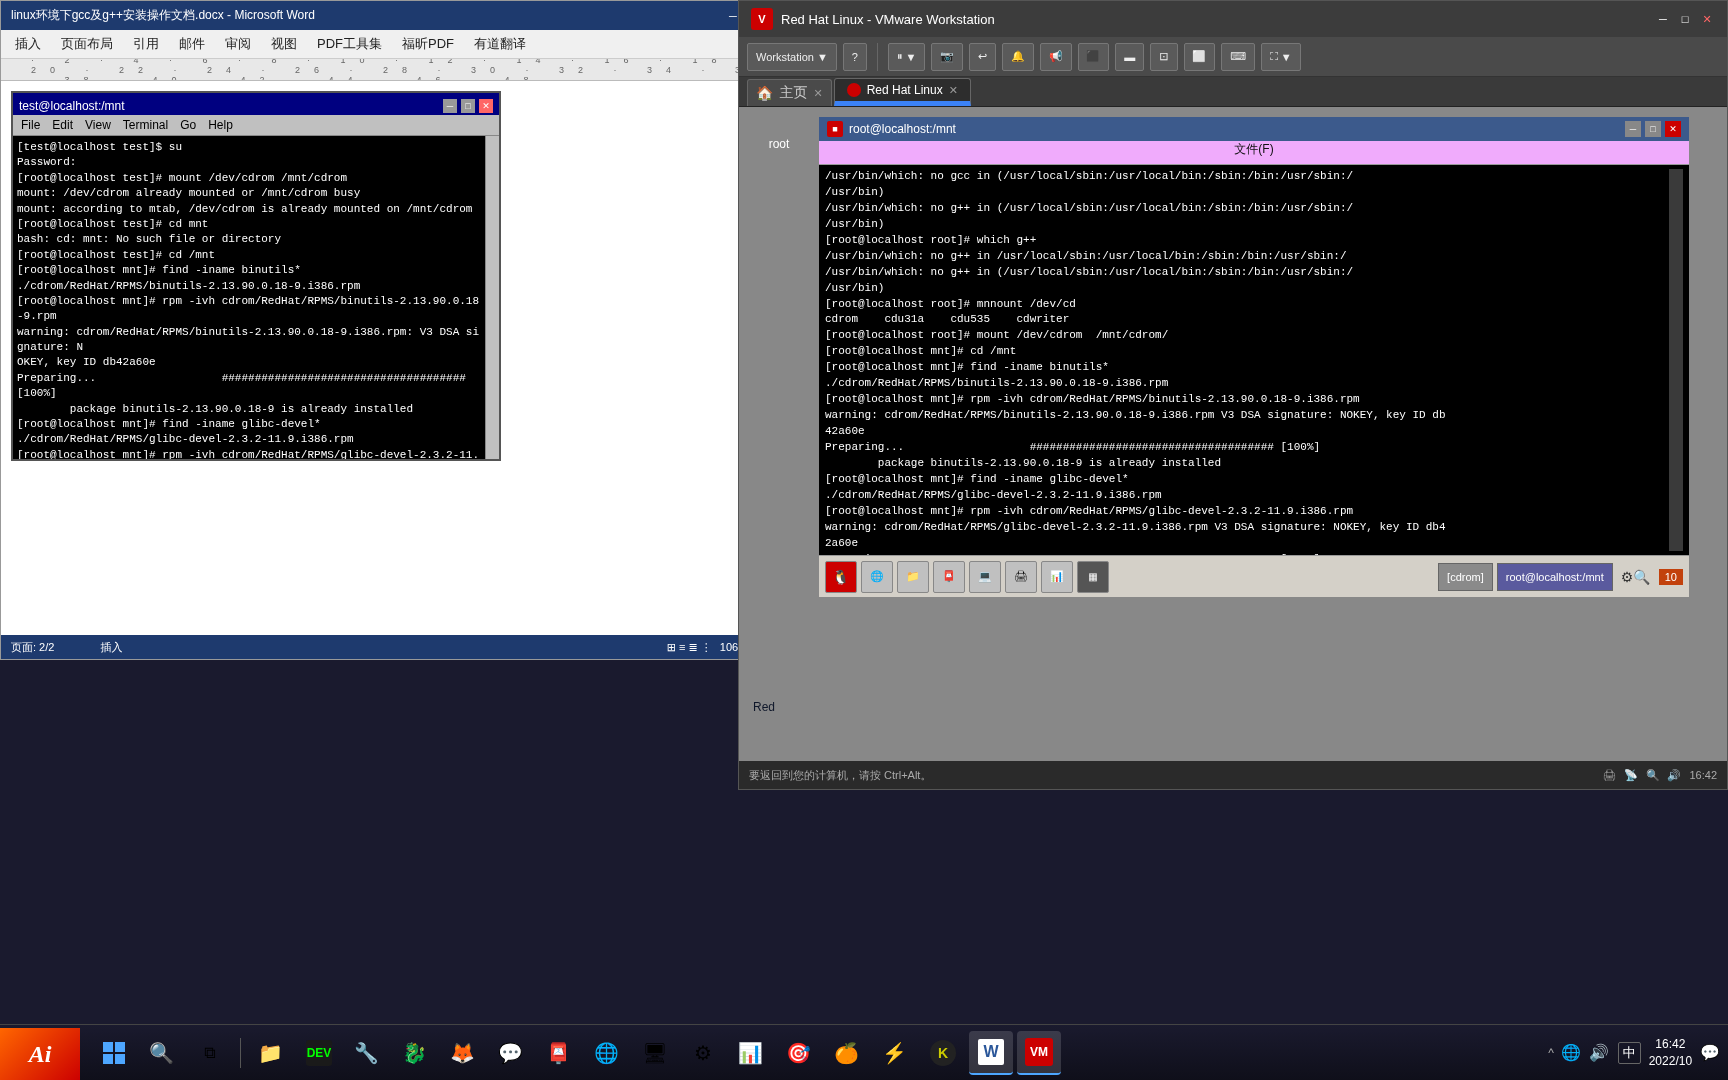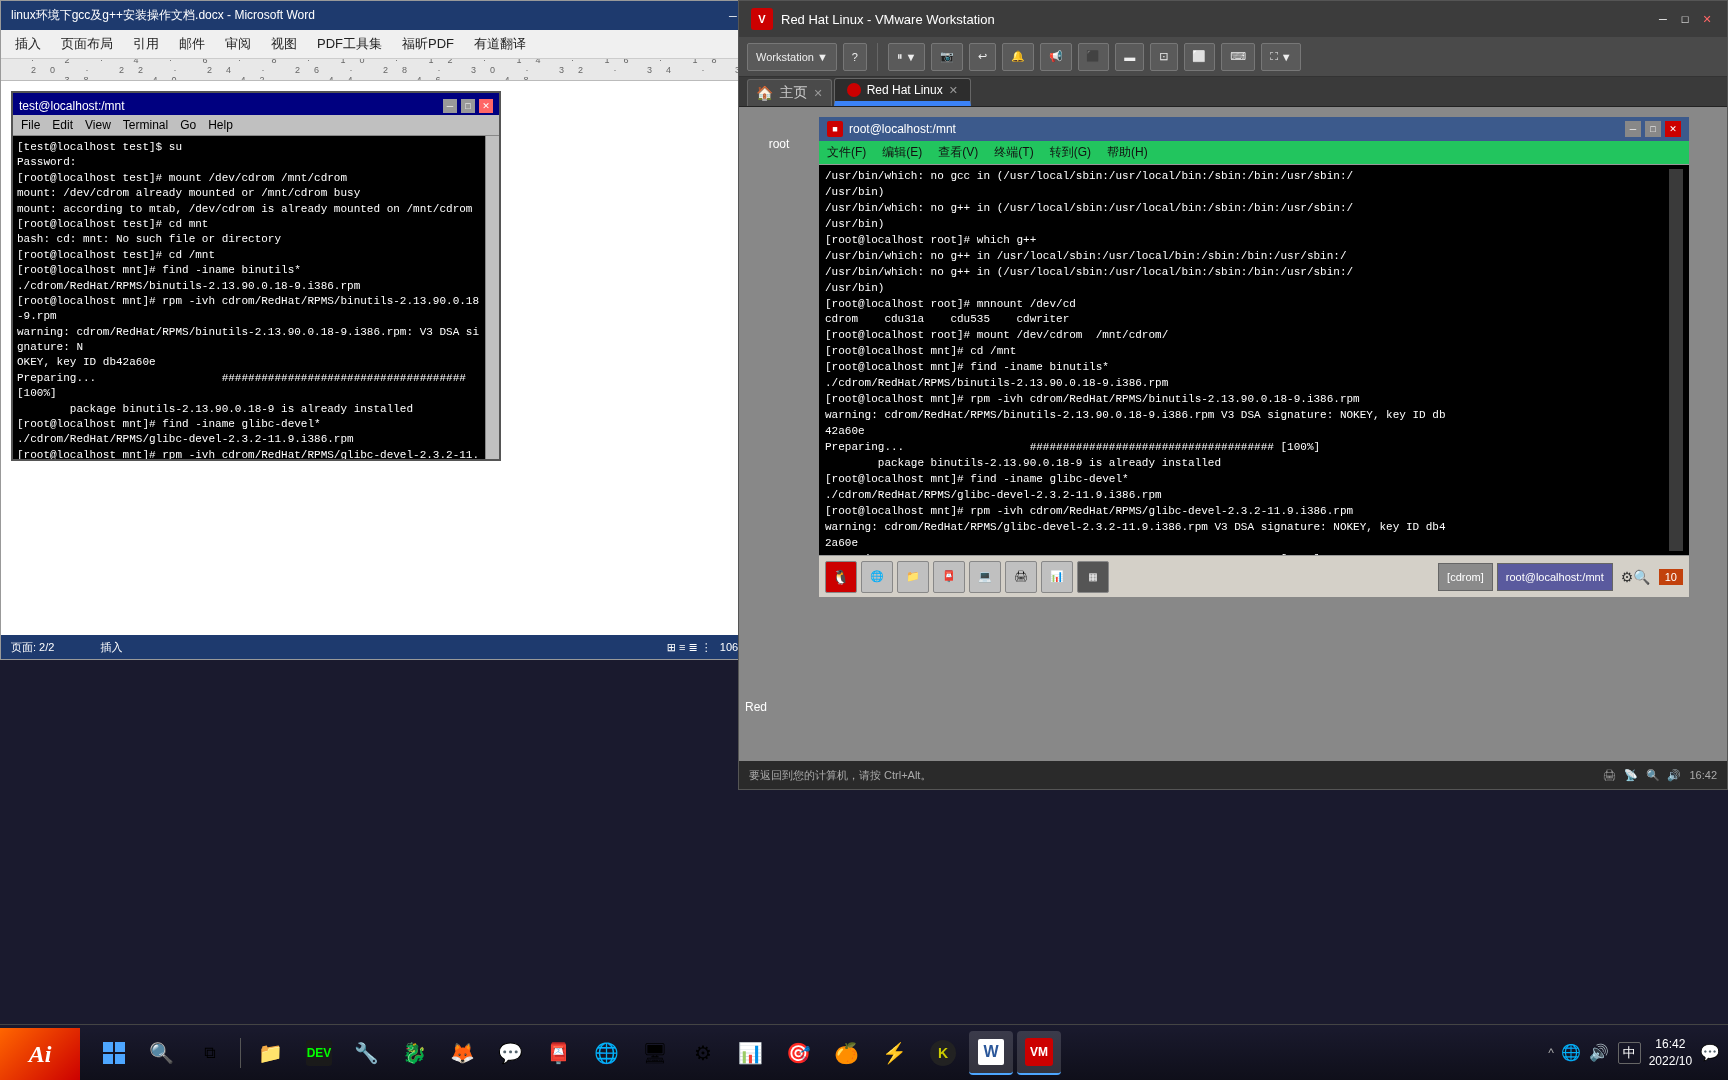"文件(F)" #rh-menubar { background: #22c55e -> #f0abfc; flex-direction: none -> column }
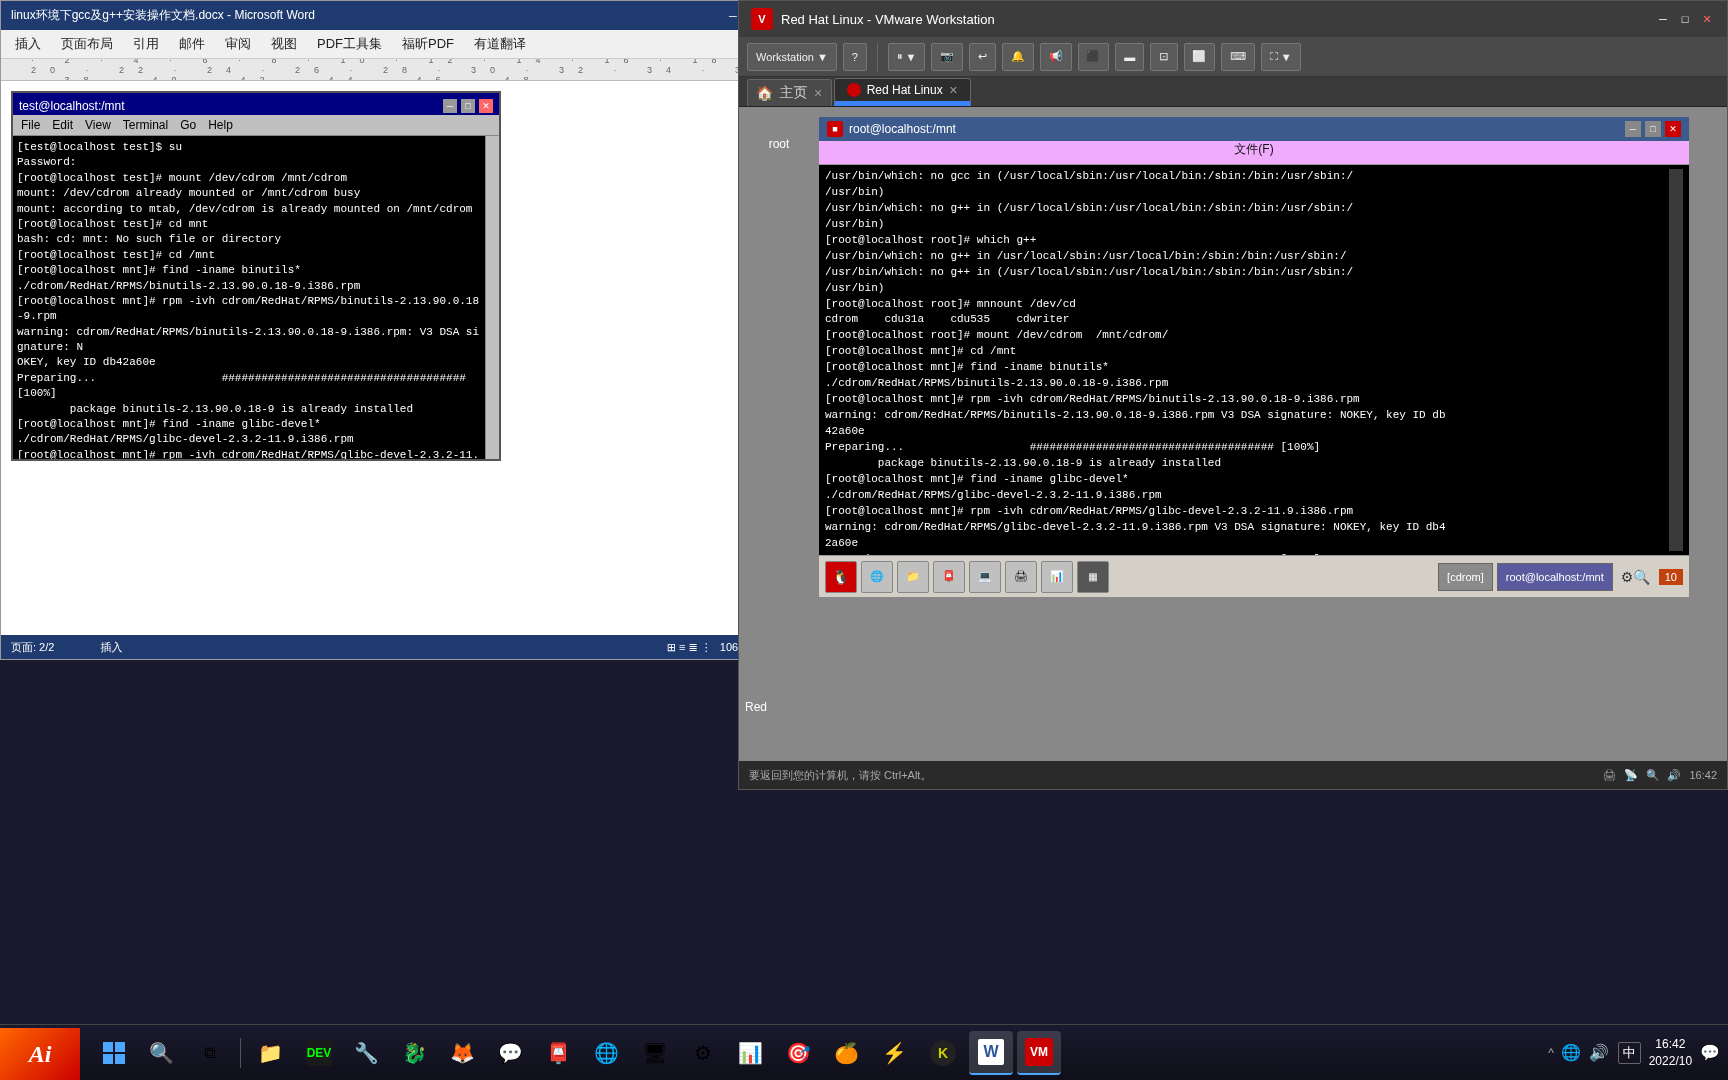"Red" #rh-bottom-label { color: #ffffff -> #0f172a; padding: 2px 6px -> 2px 14px }
